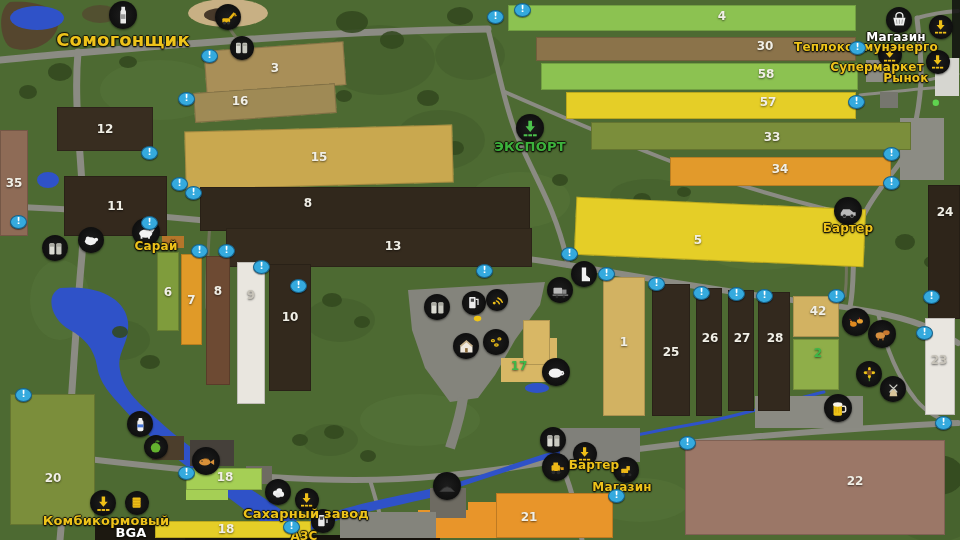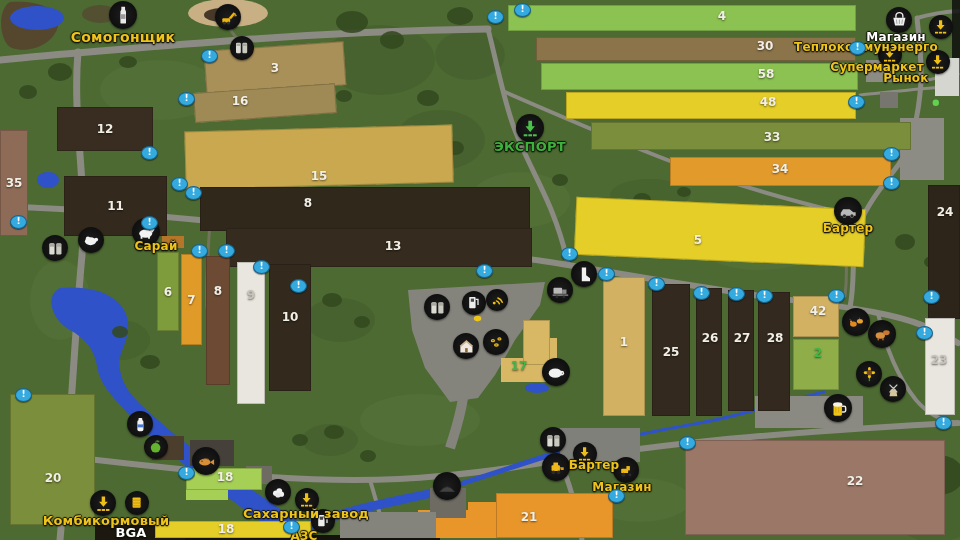"Сомогонщик" div.mlabel { font-size: 14px -> 18px }
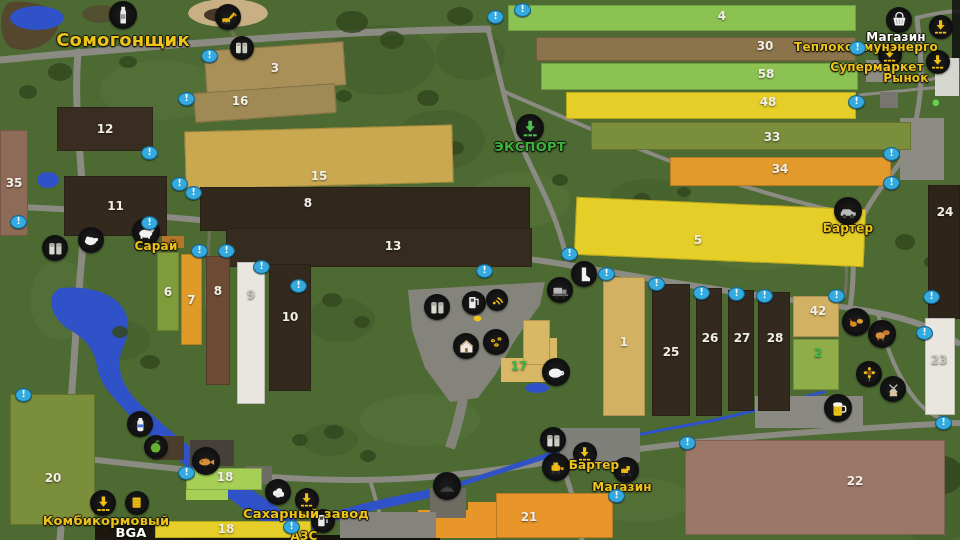"48" div.fnum { text: 48 -> 57 }
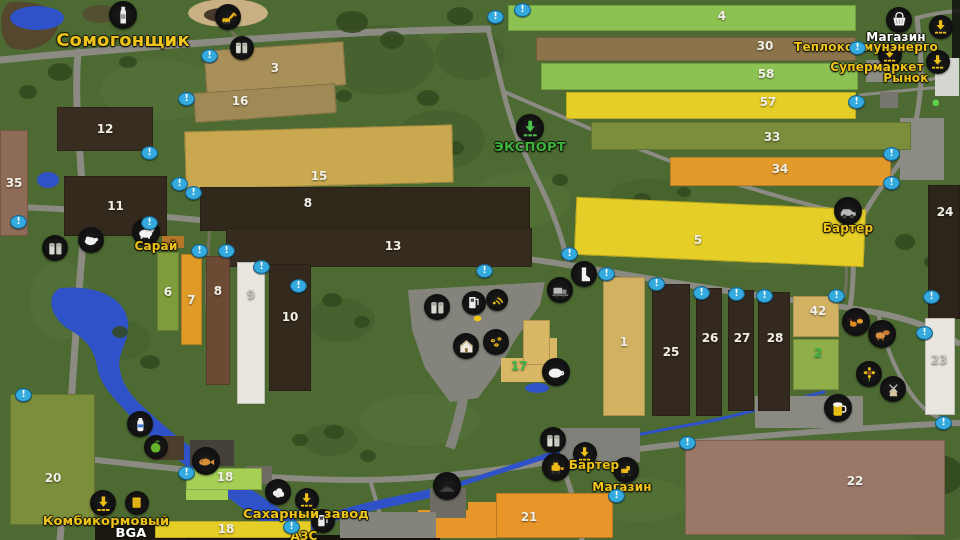"15" div.fnum { margin-top: 19px -> none }
